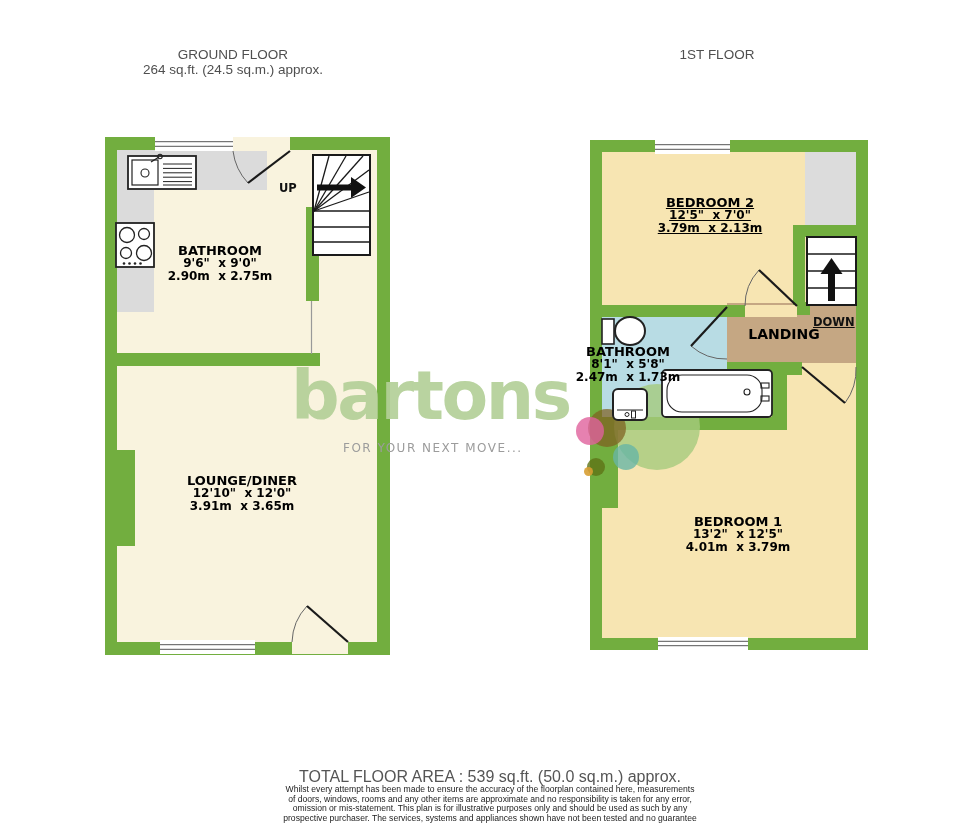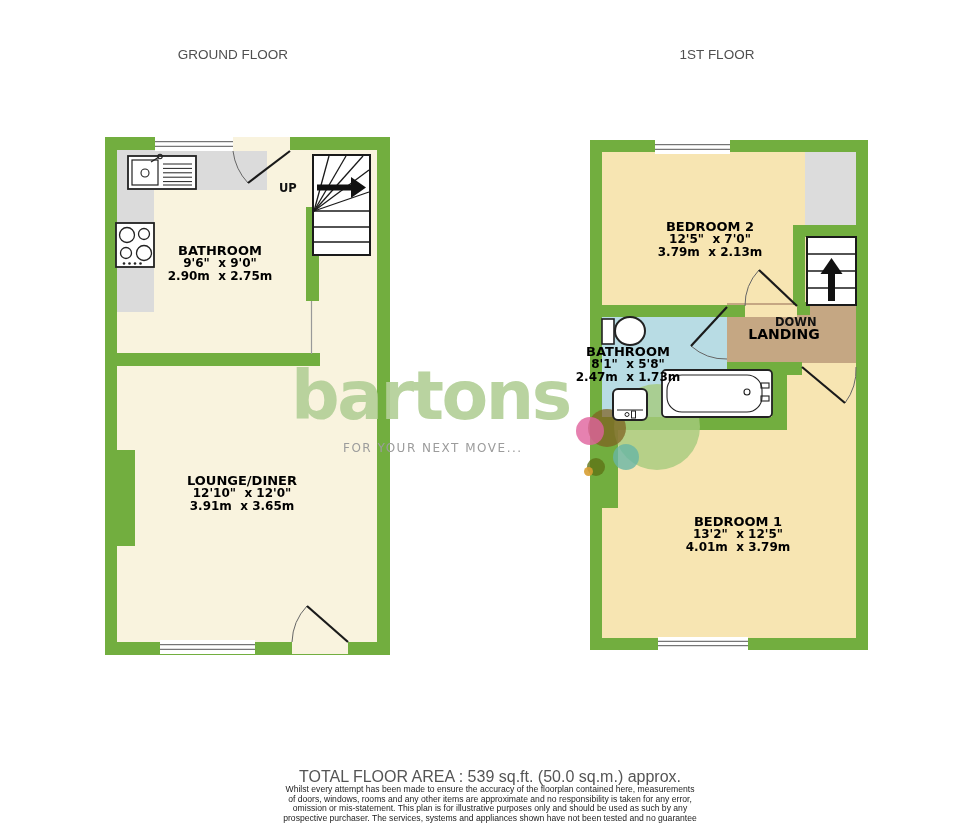"264 sq.ft. (24.5 sq.m.) approx." div { html: none -> <div>264 sq.ft. (24.5 sq.m.) approx.</div> }
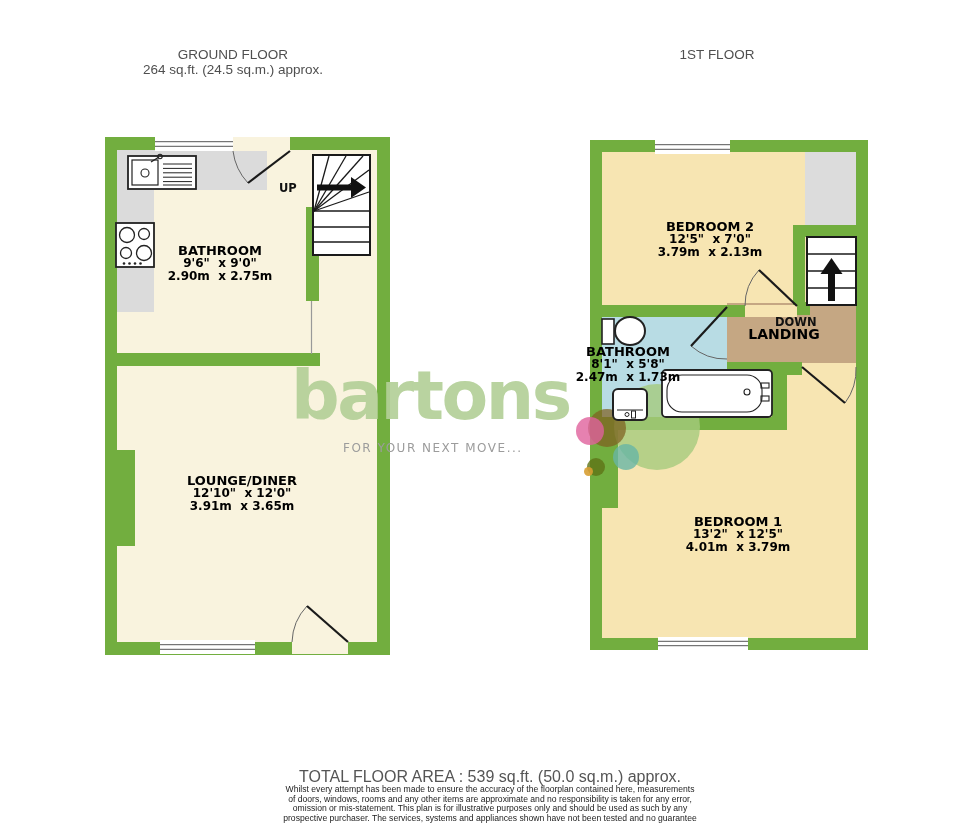"BEDROOM 2" div.room-label { text-decoration: none -> underline; top: 220px -> 196px }
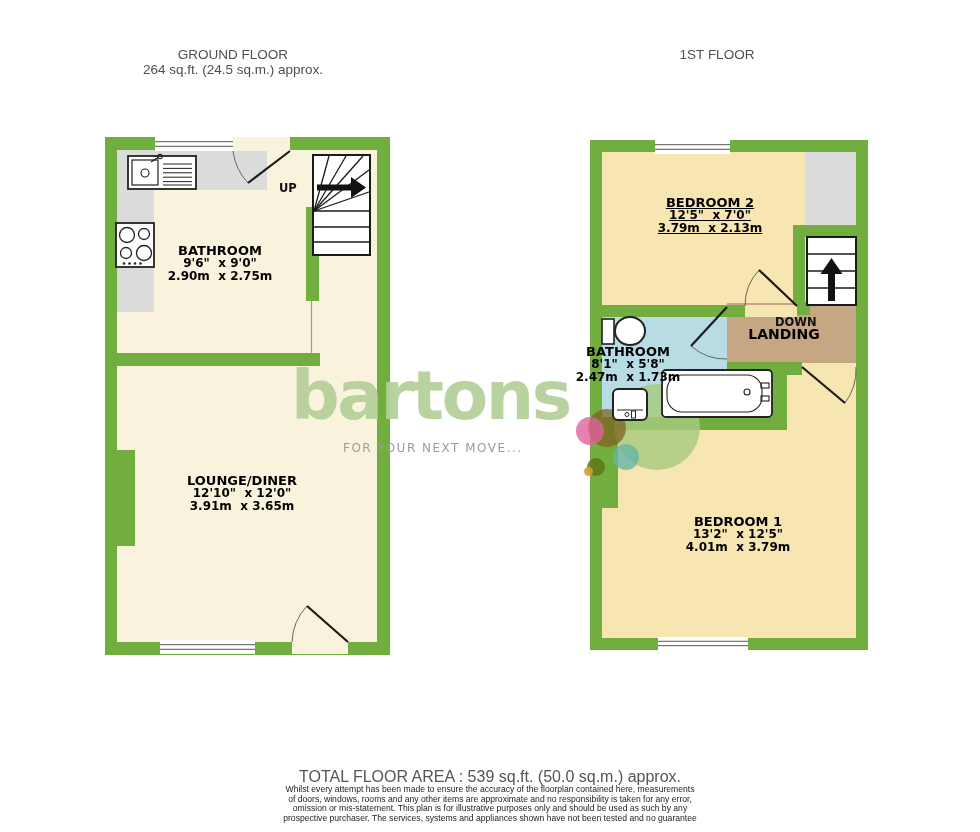"DOWN" div.small-label { left: 775px -> 813px; text-decoration: none -> underline }
